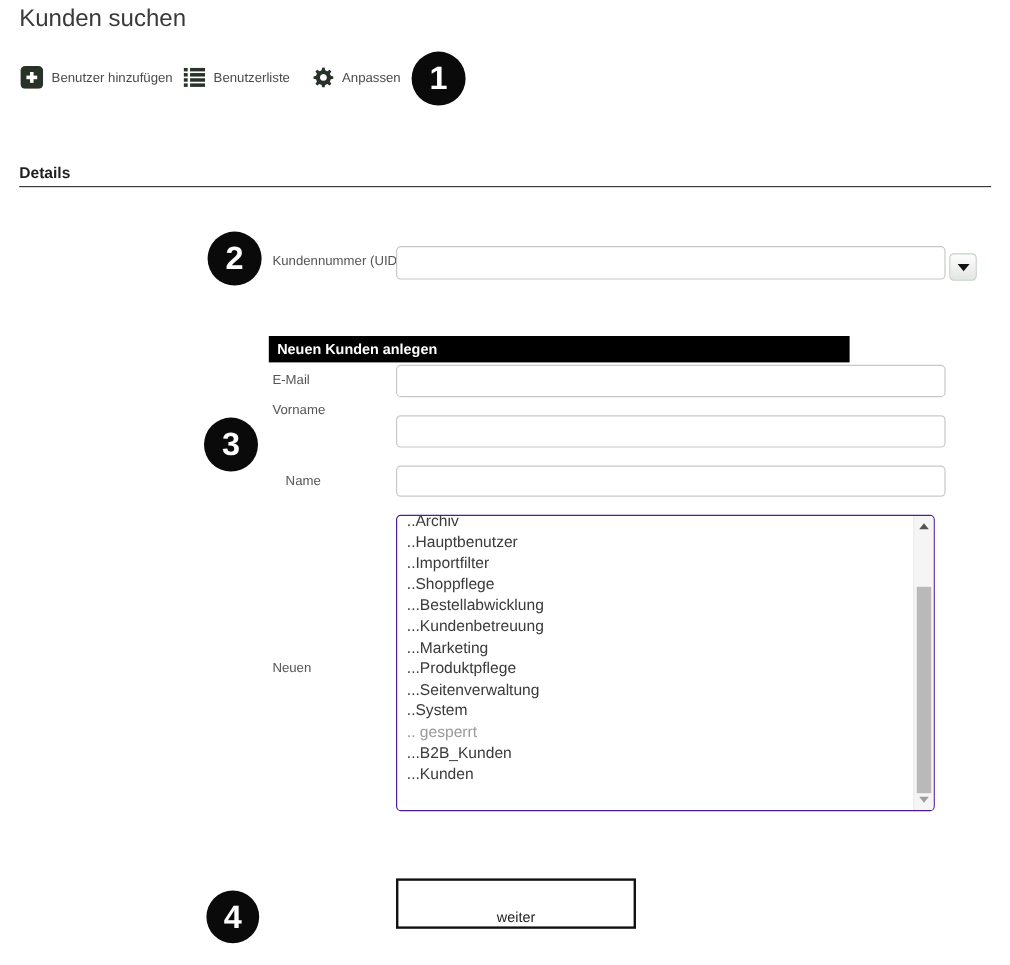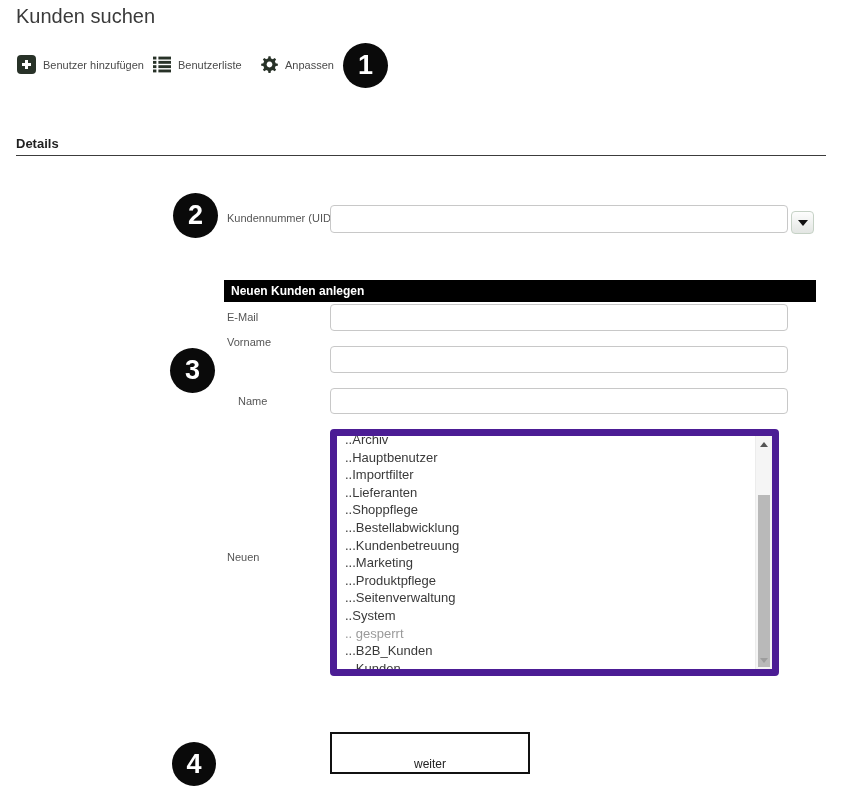"Neuen Kunden anlegen" .section-bar { width: 592px -> 484px }
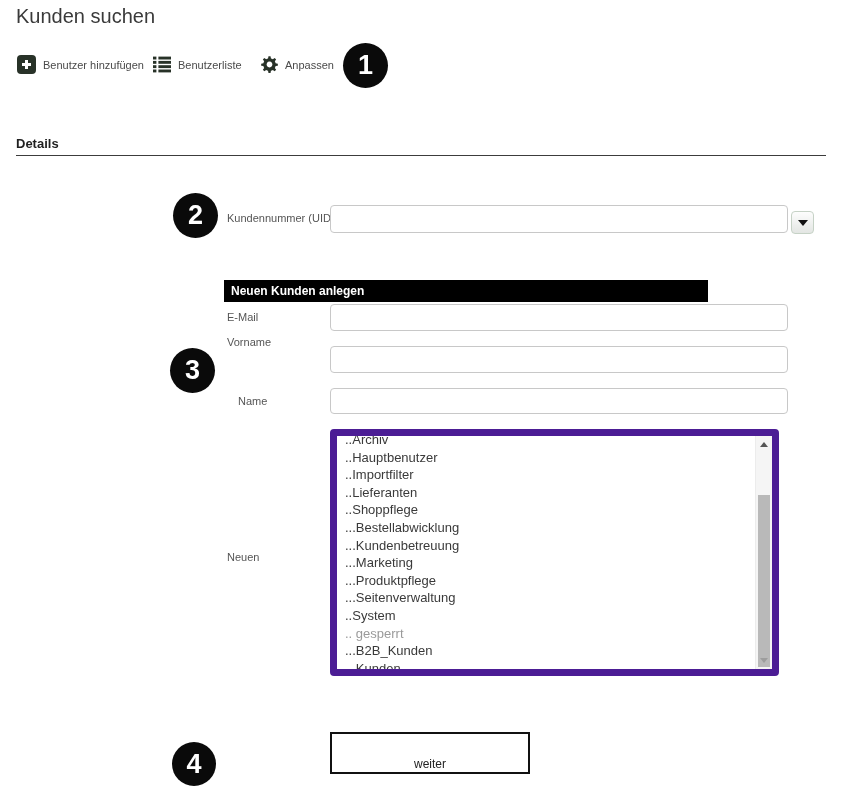"..Archiv" .listbox { border: 7px solid #4c1d95 -> 1px solid #4c1d95 }
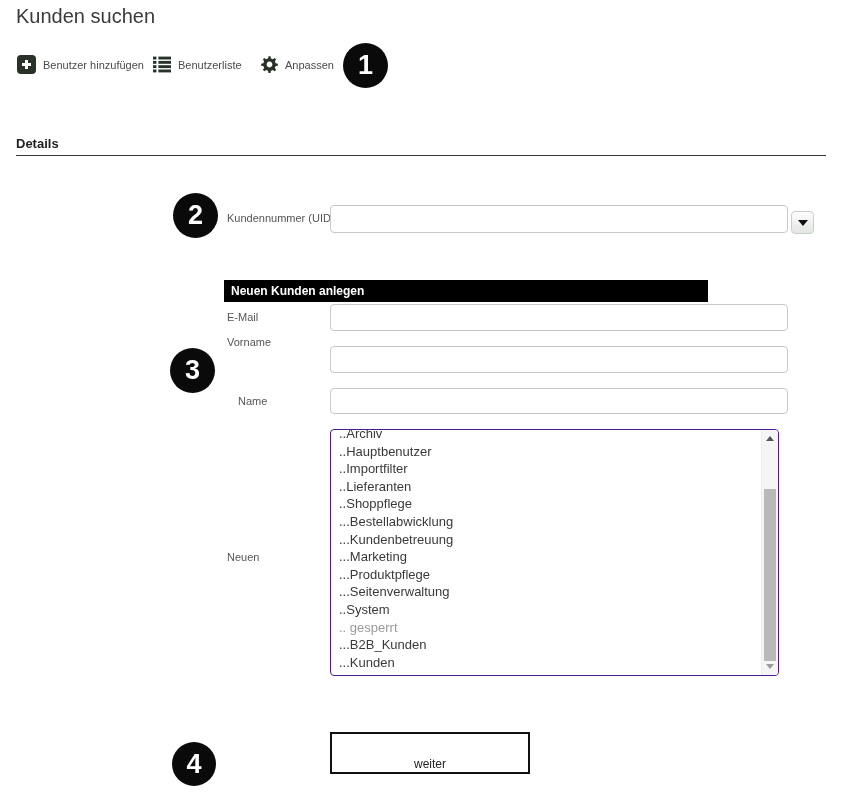"..Lieferanten" div.gruppe-option { html: <div>..Lieferanten</div> -> none }
